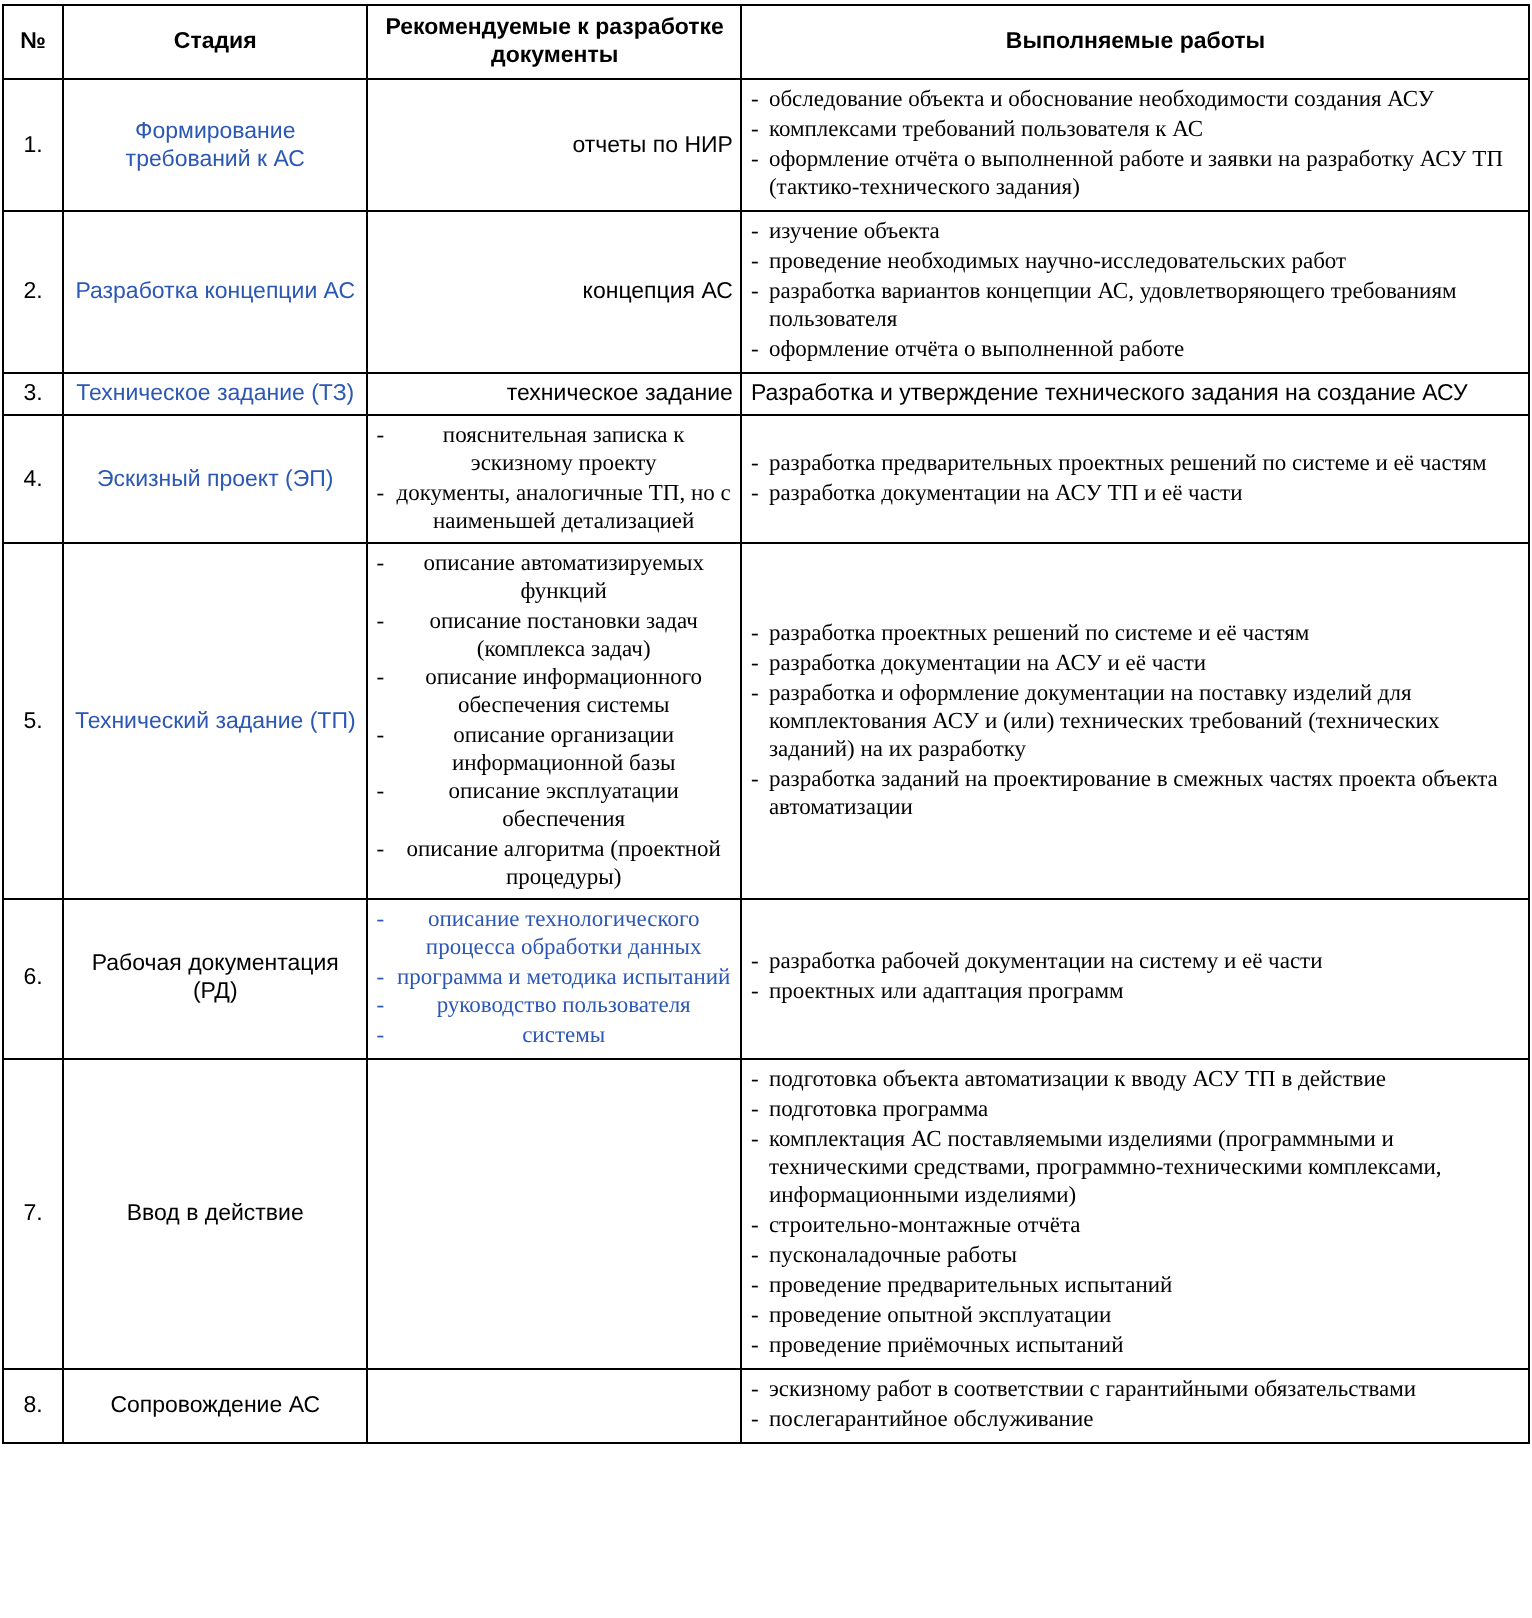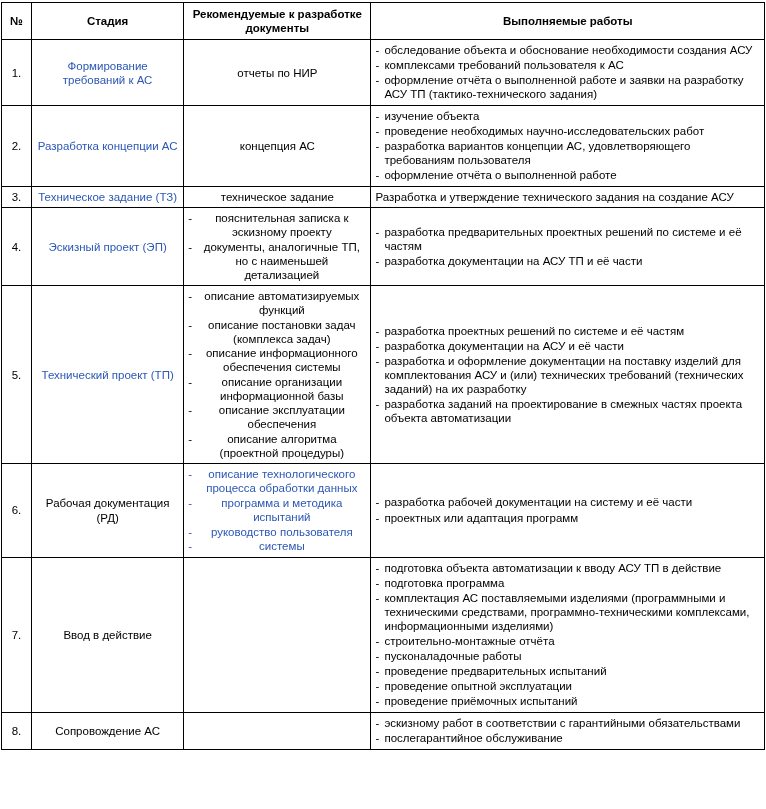"обследование объекта и обоснование" ul.dash { font-family: none -> Liberation Serif, serif }
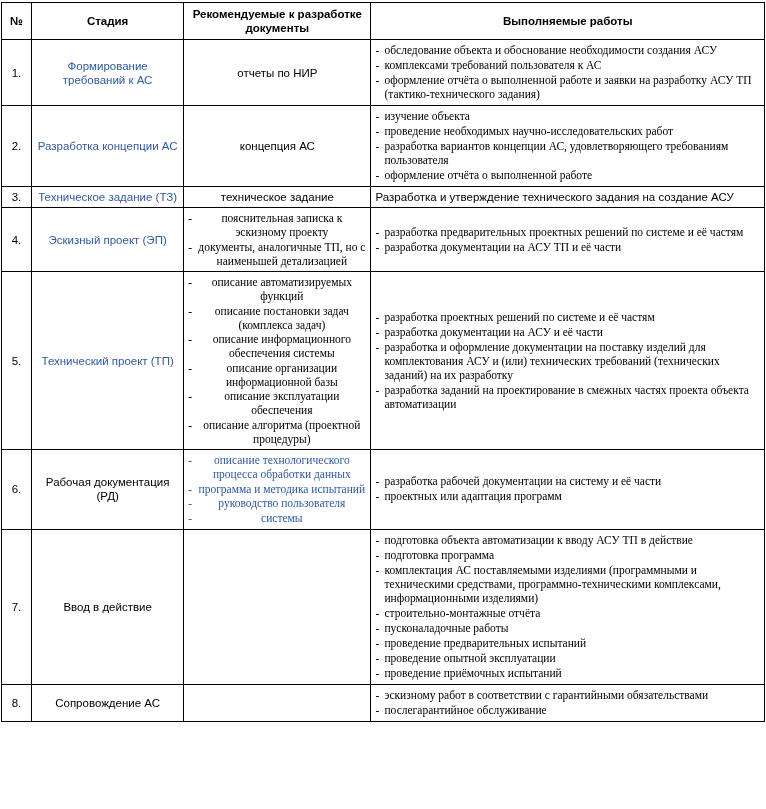"отчеты по НИР" .docs-block { text-align: center -> right }
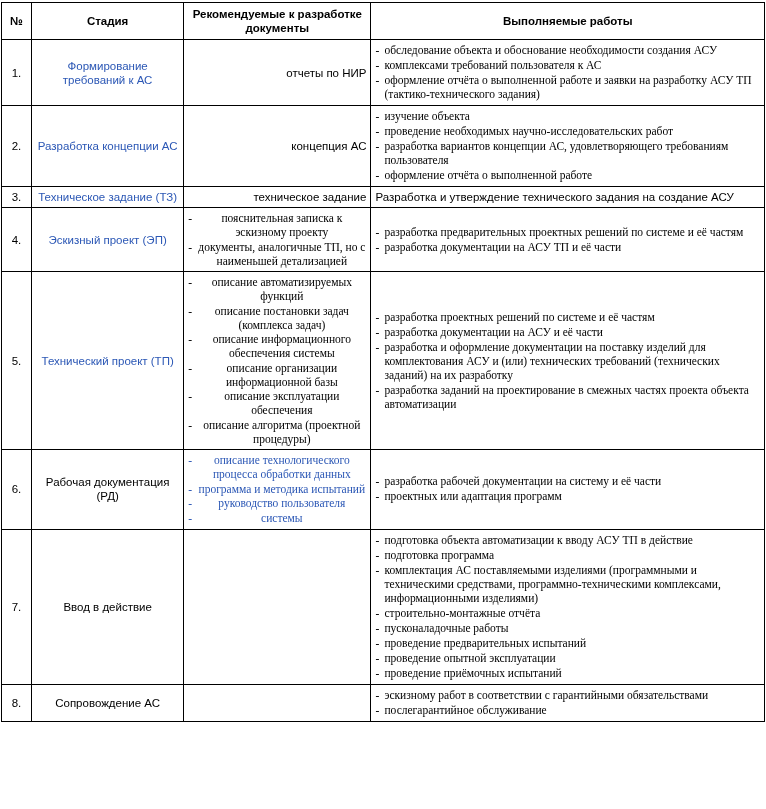"Технический проект (ТП)" span.link { text: проект -> задание }
